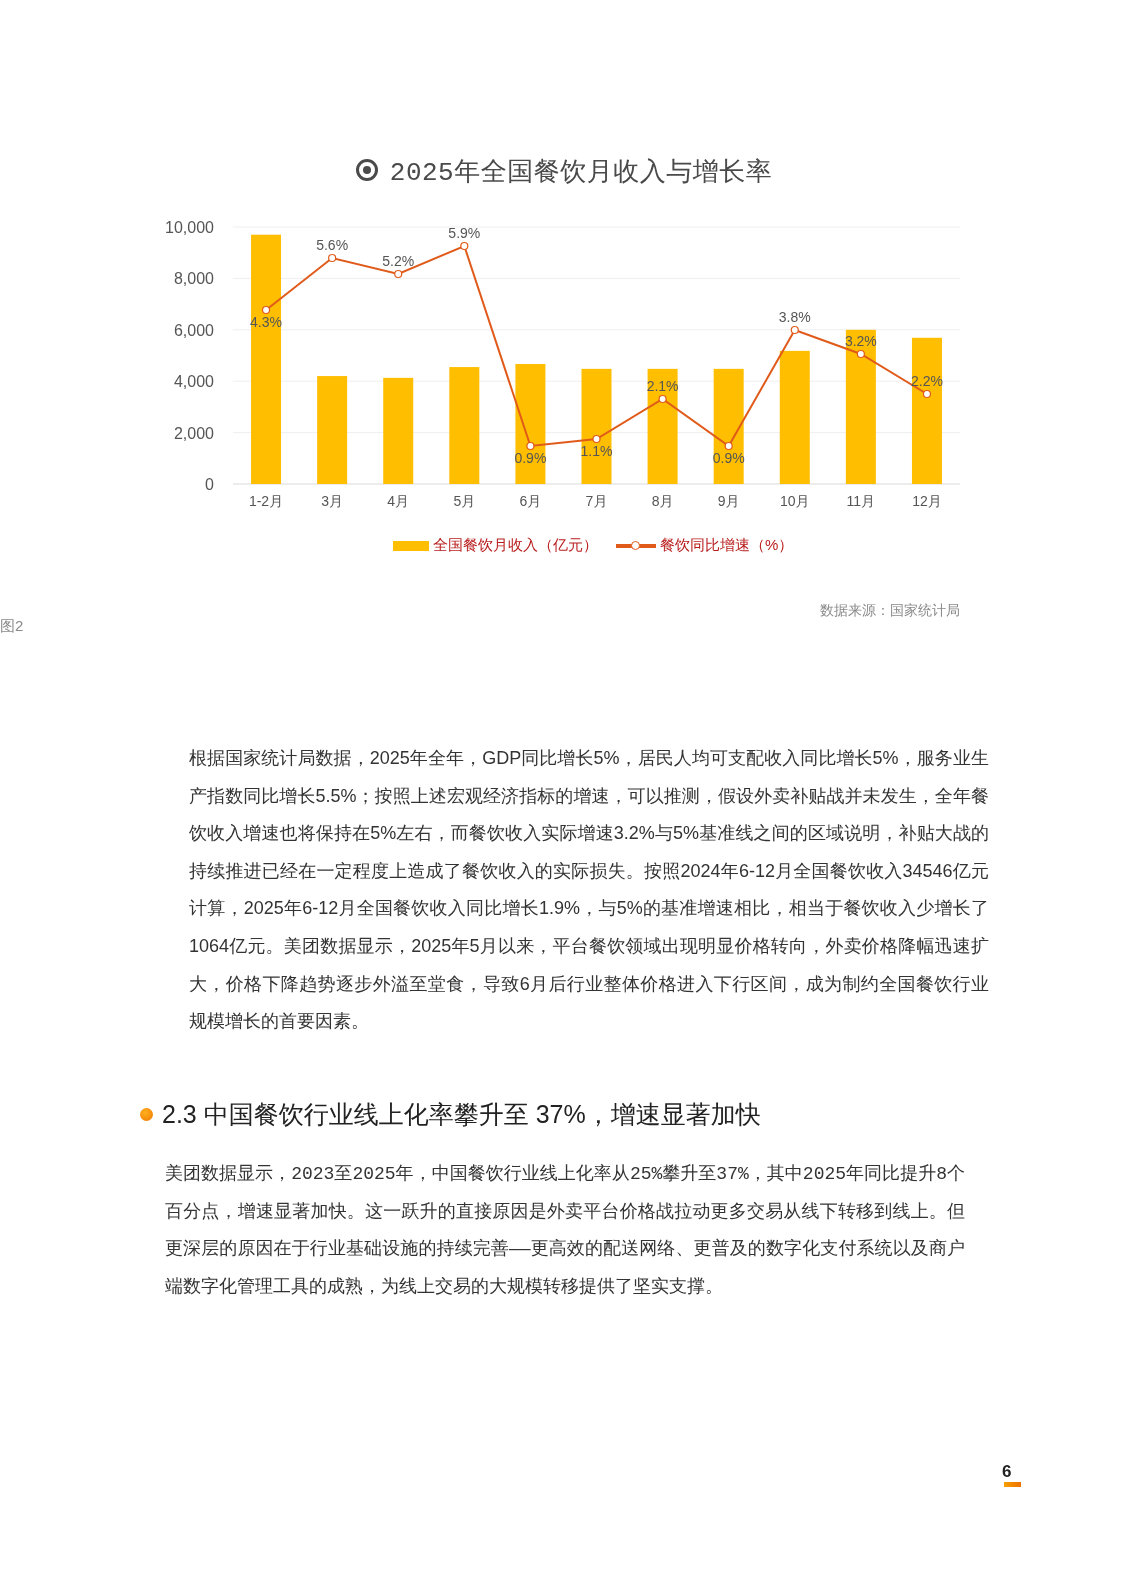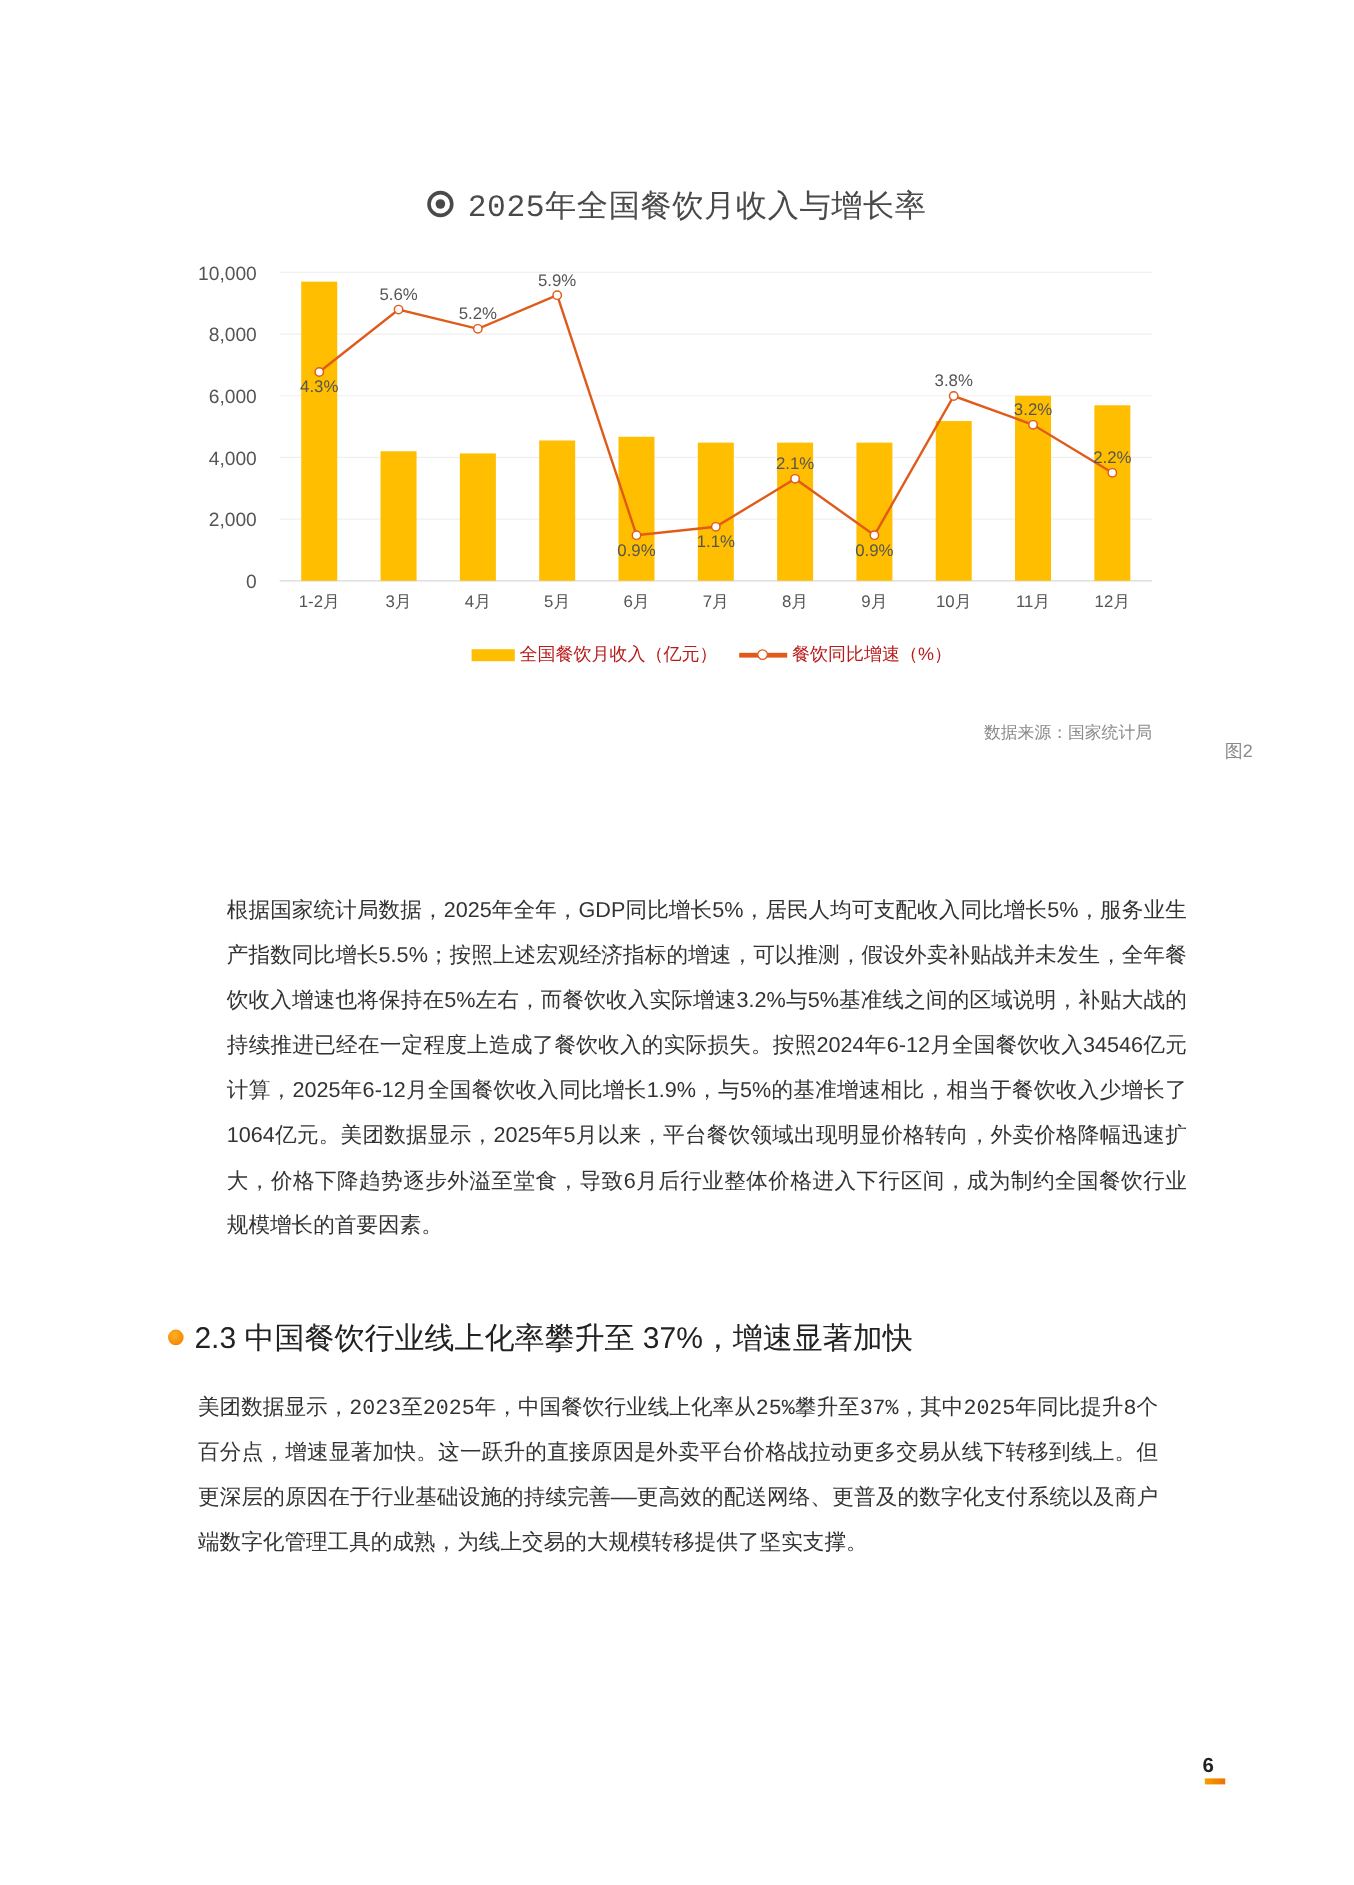"图2" .fig-caption { text-align: right -> left }
